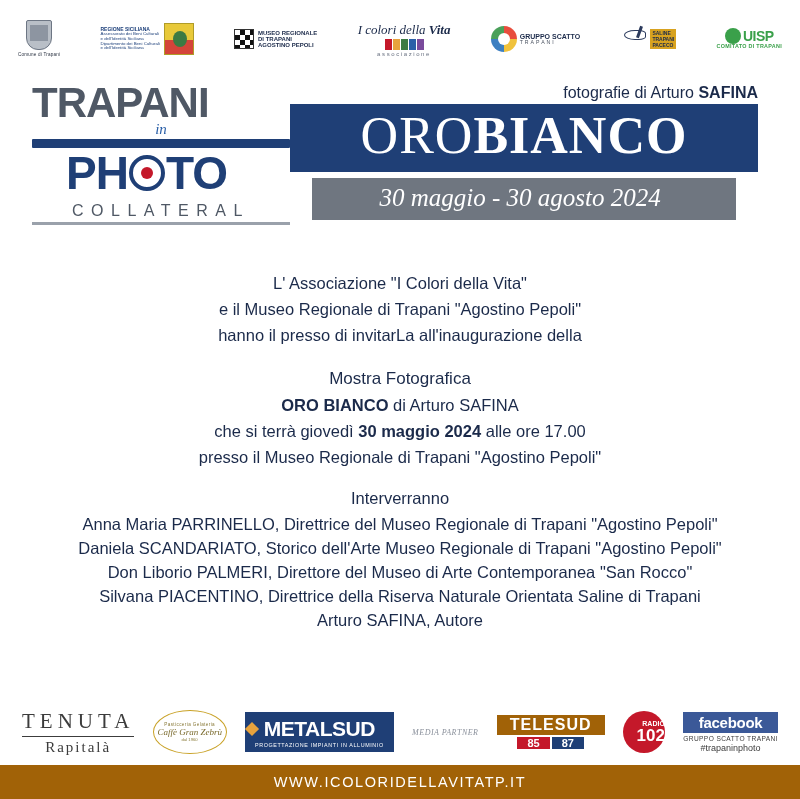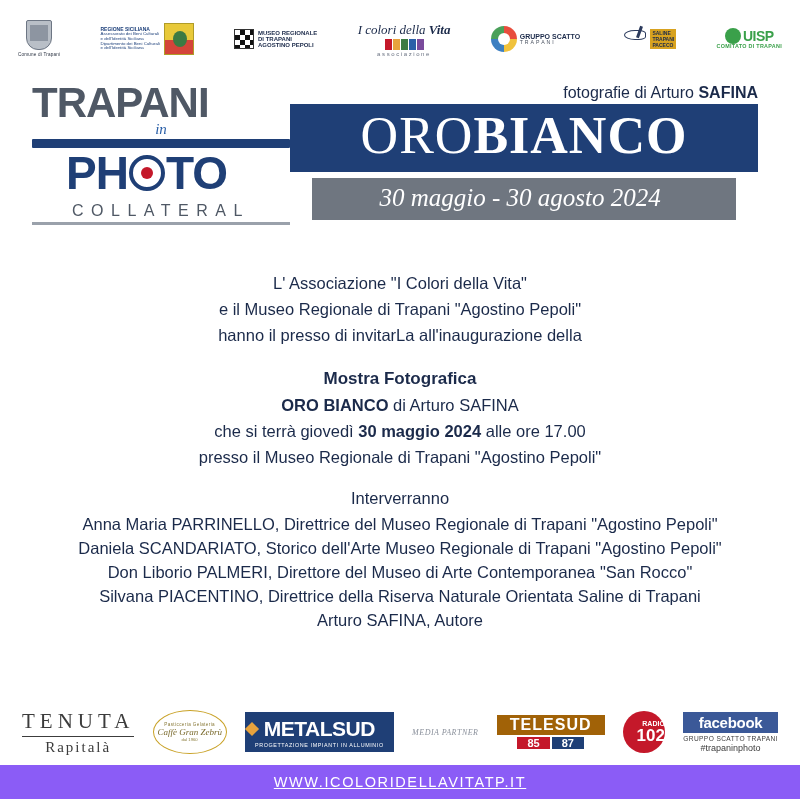"Mostra Fotografica" .block2 .strong { font-weight: bold -> normal }
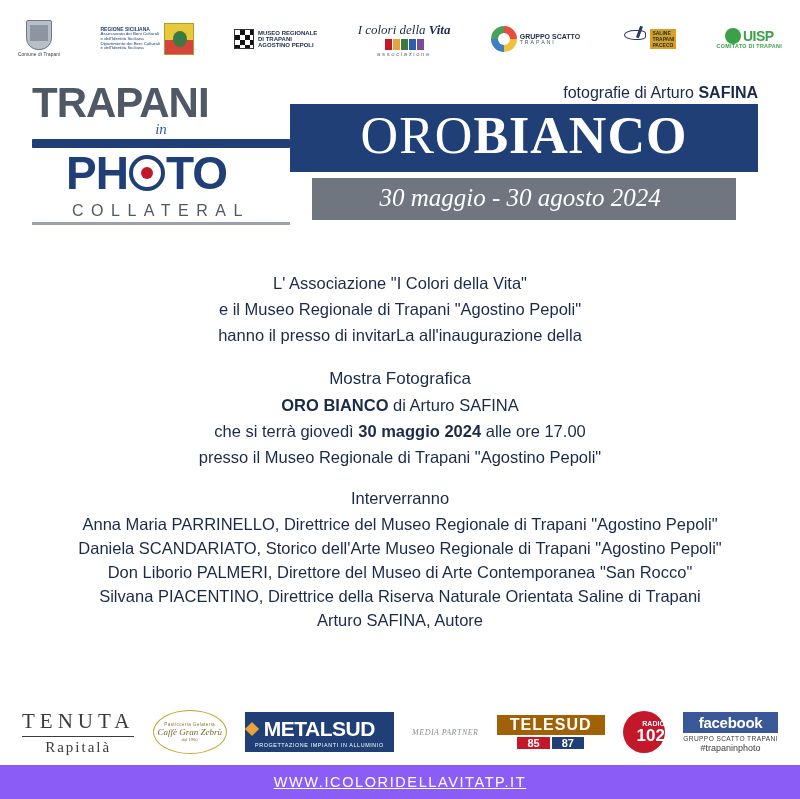"WWW.ICOLORIDELLAVITATP.IT" .footer { background: #8b5cf6 -> #a16207; text-decoration: underline -> none }
